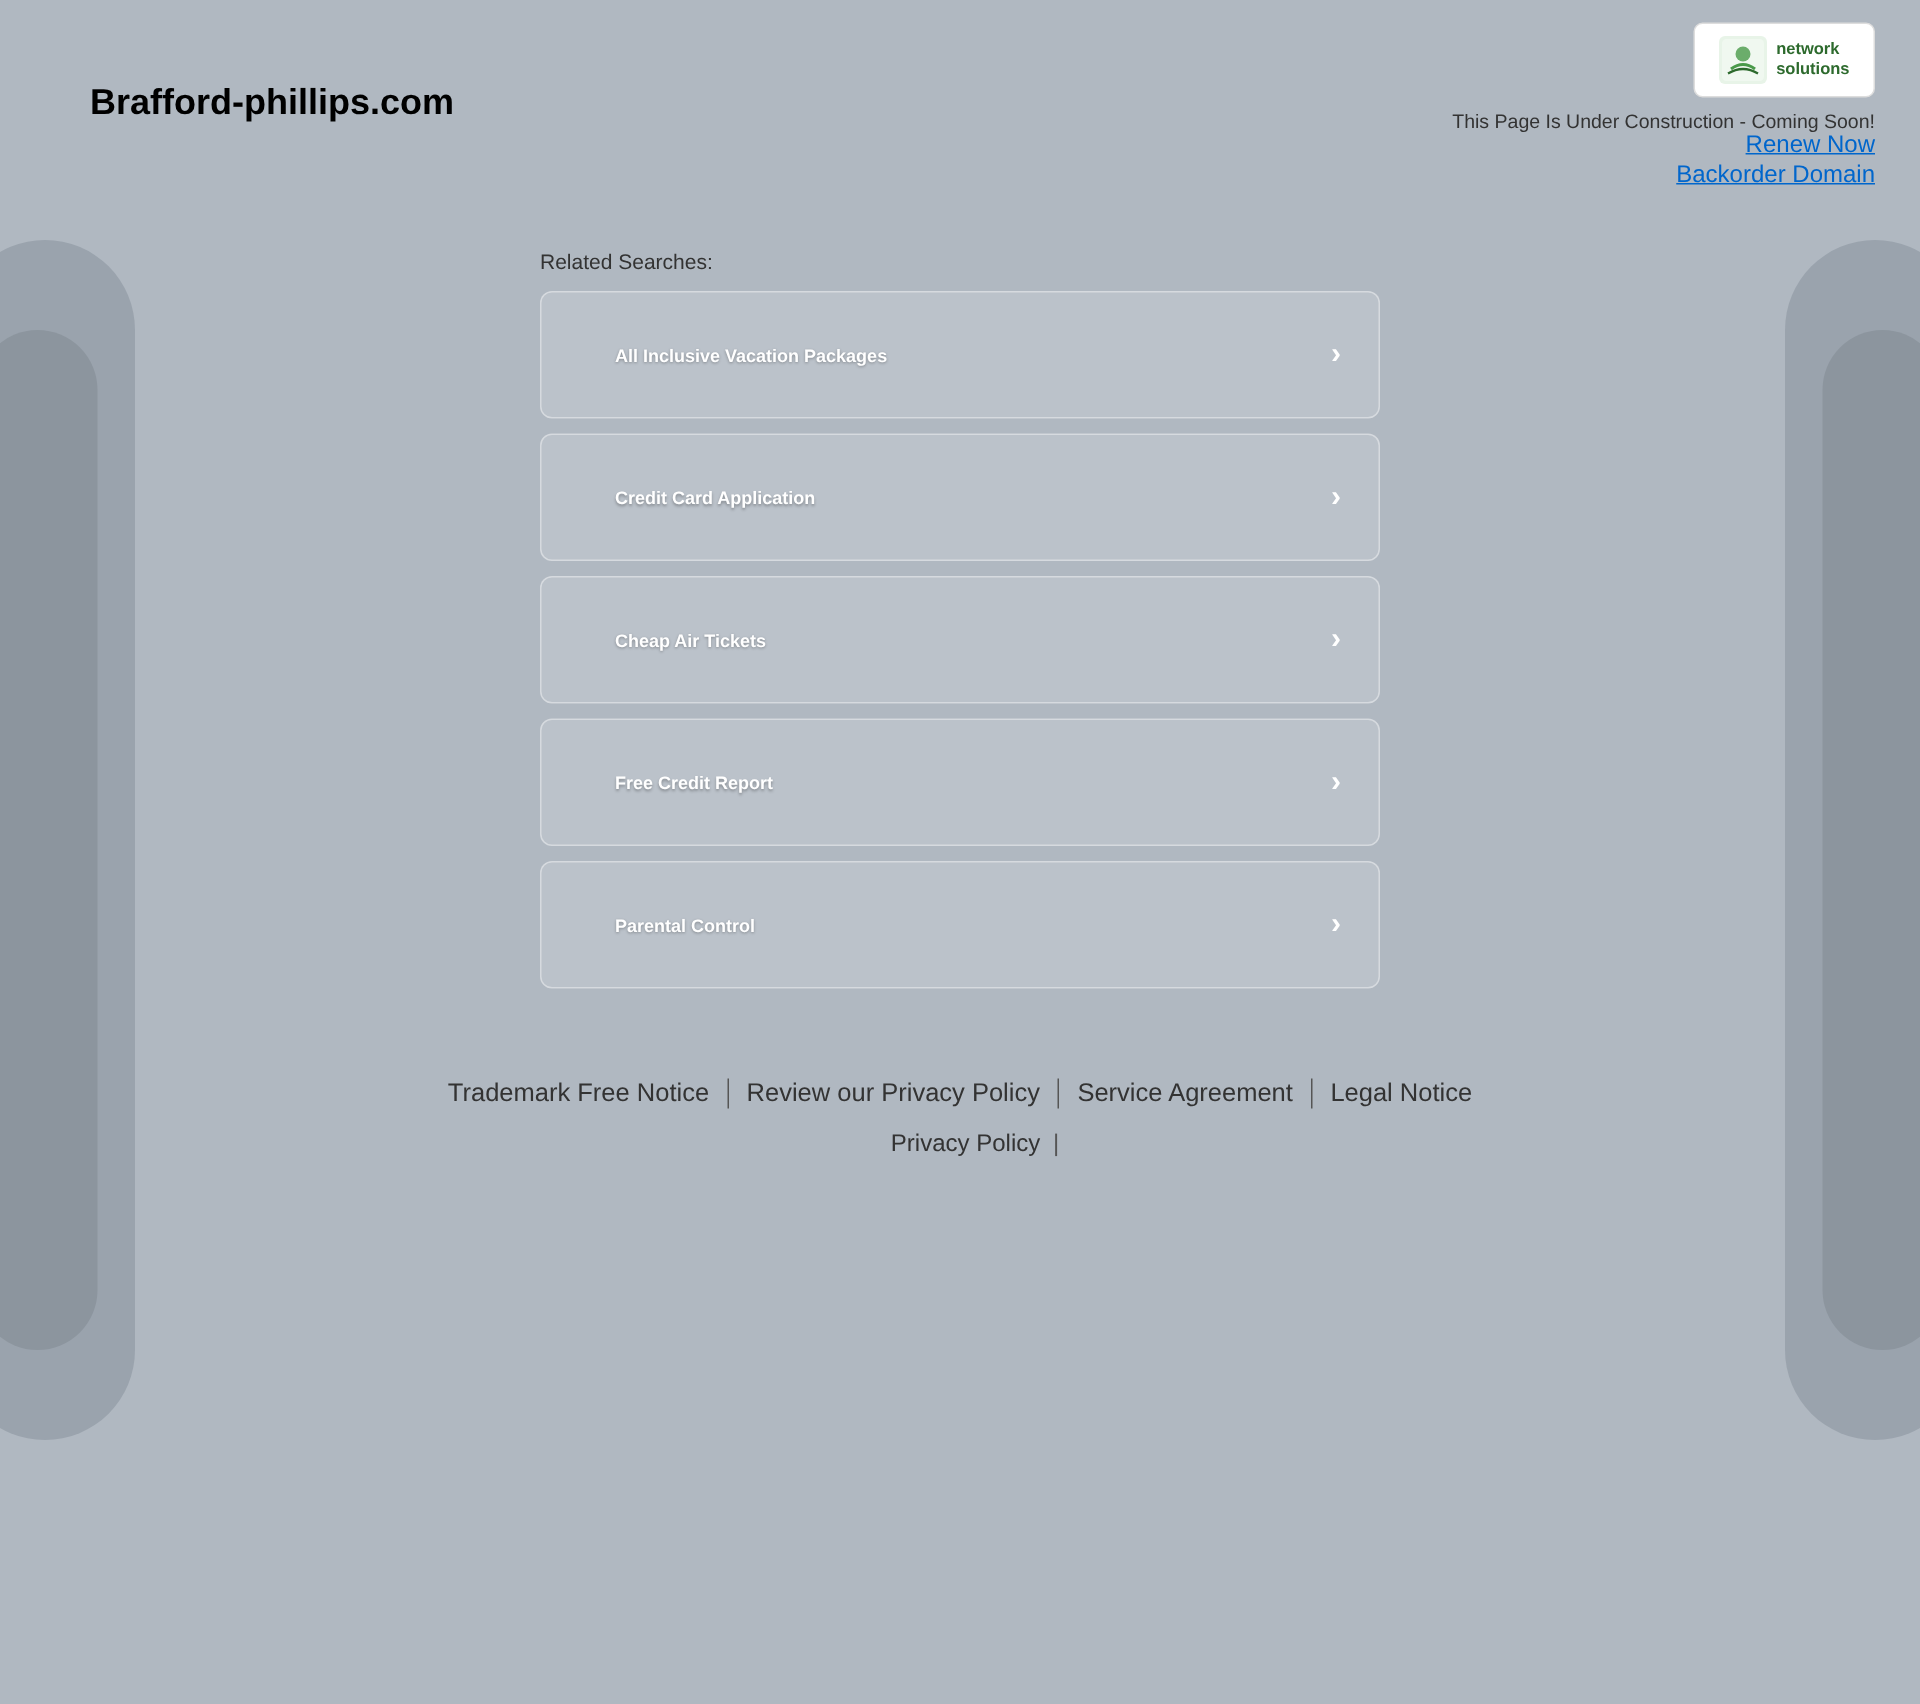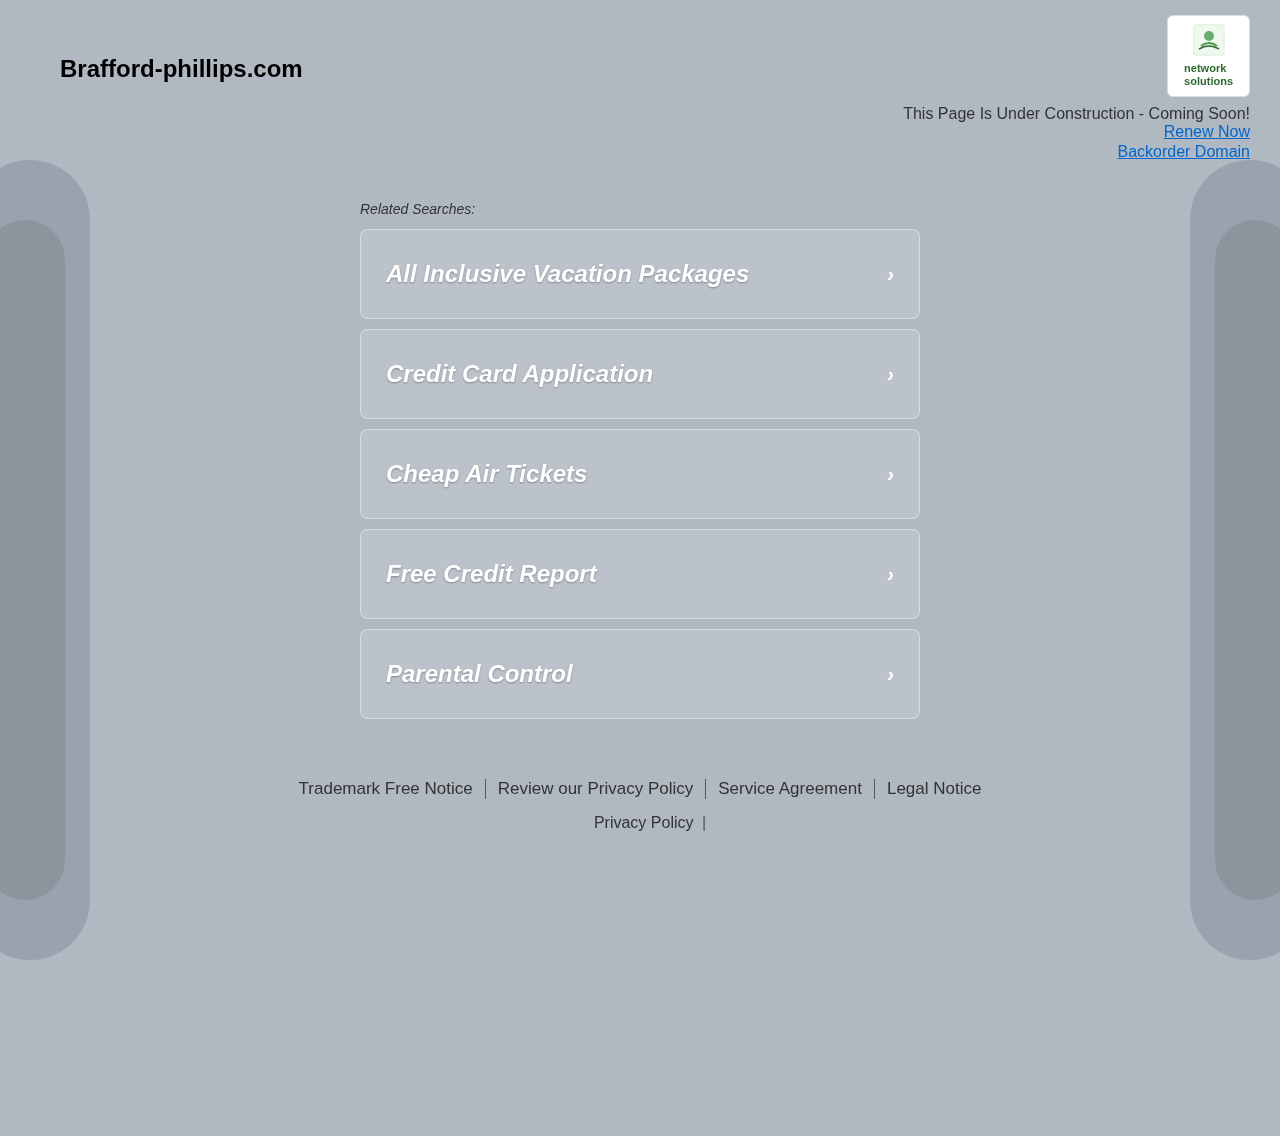"network" .network-solutions-logo { flex-direction: column -> none }
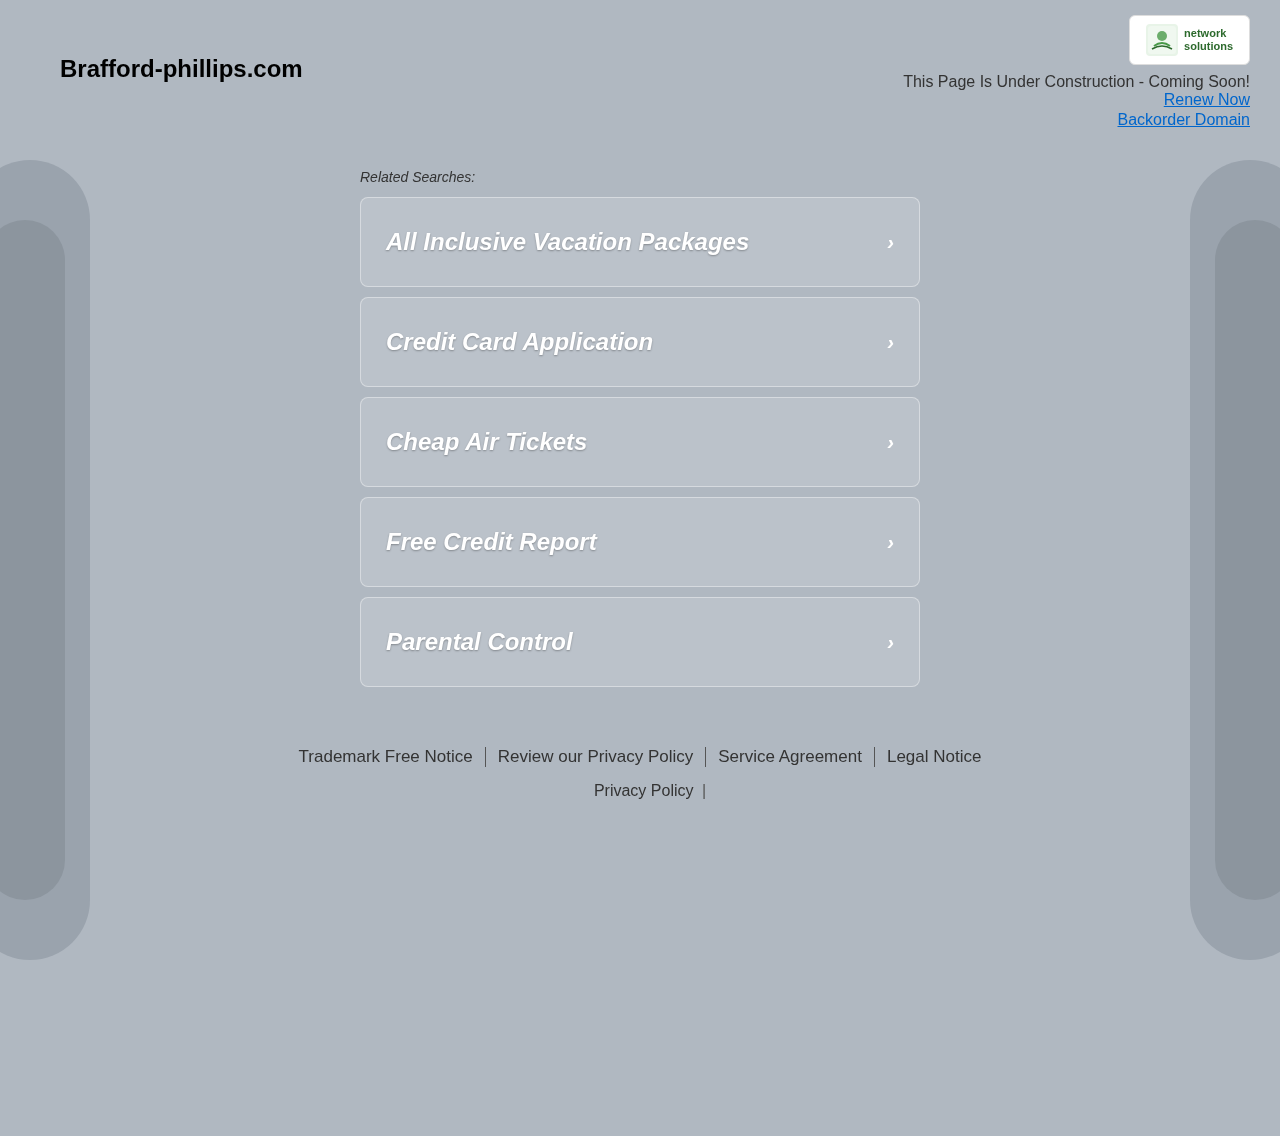"This Page Is Under Construction" .header-status { font-size: 16px -> 13px }
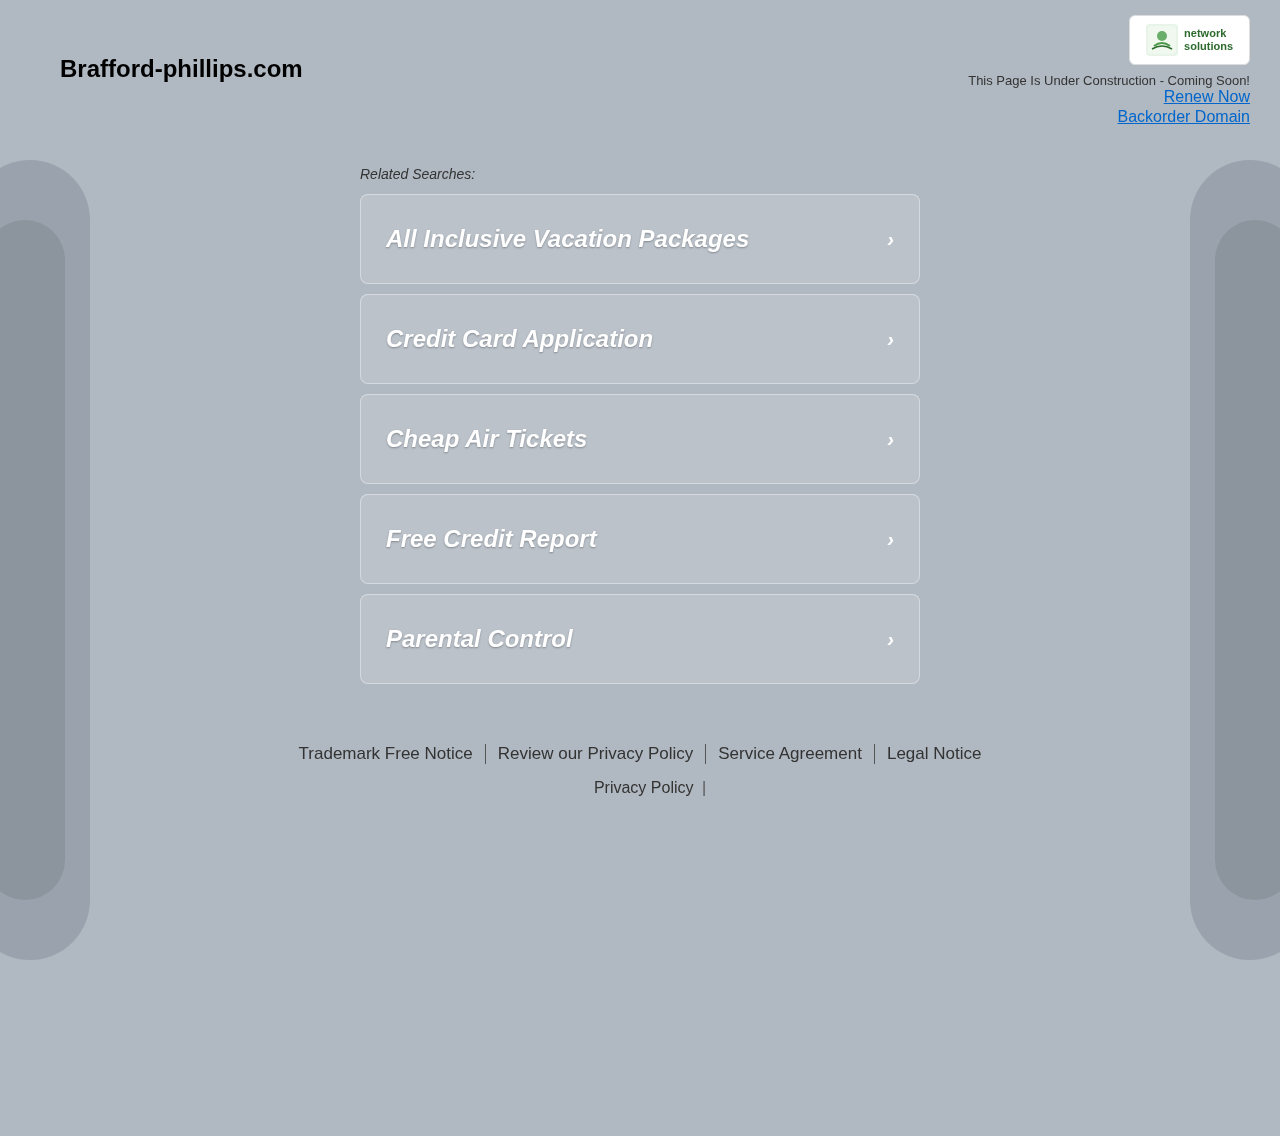"Related Searches:" .main-content { font-style: italic -> none }
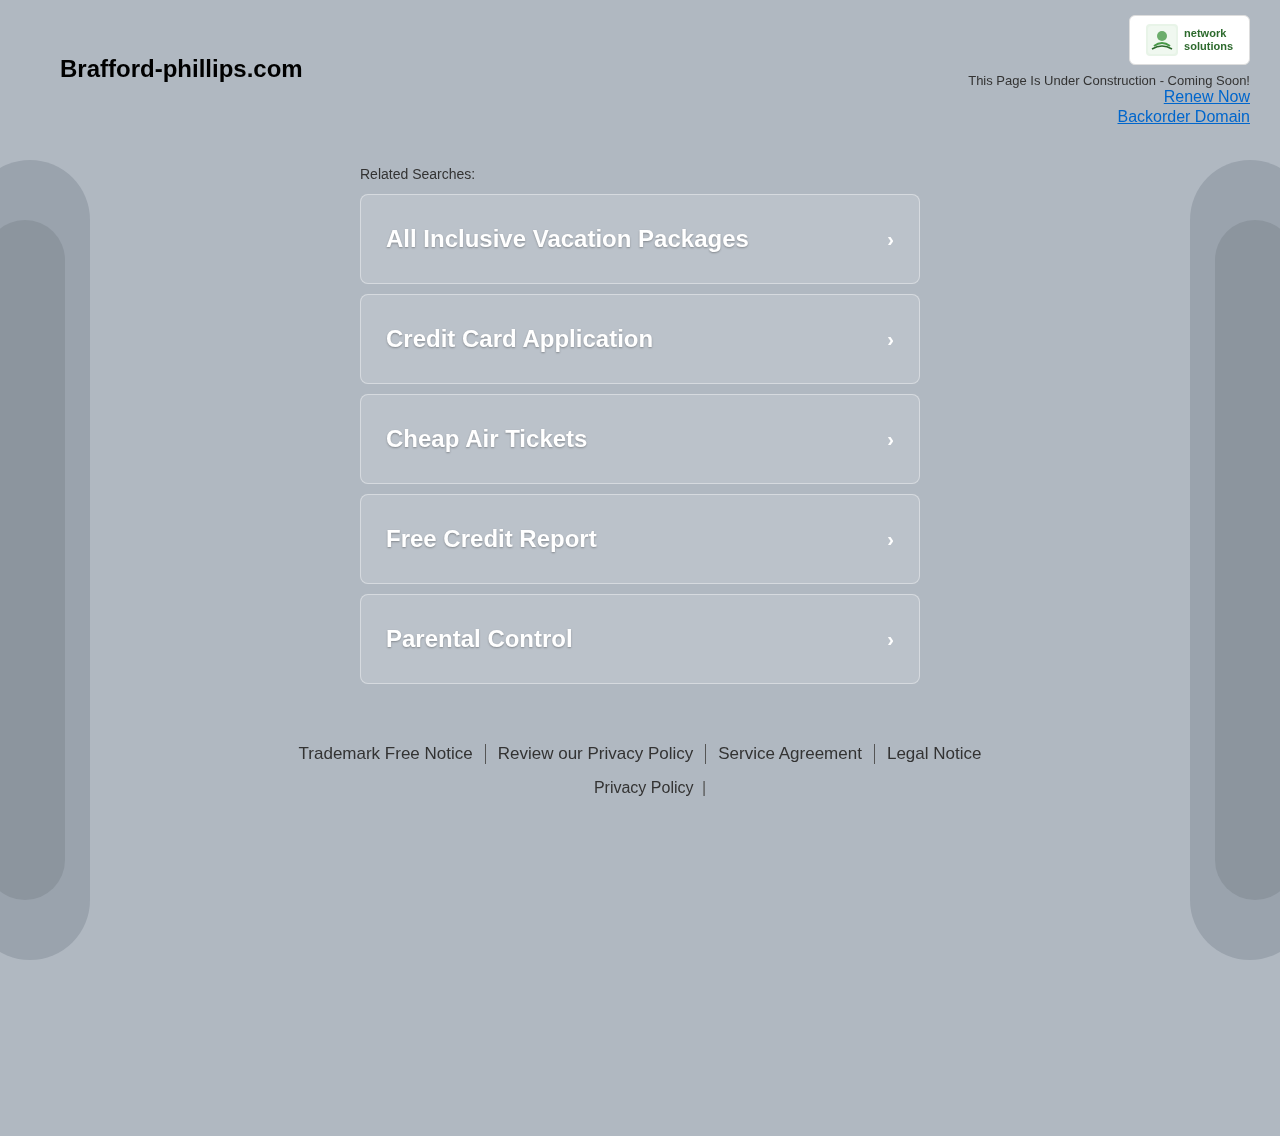"All Inclusive Vacation Packages" .search-item-label { font-size: 24px -> 12px; margin-left: none -> 24px }
